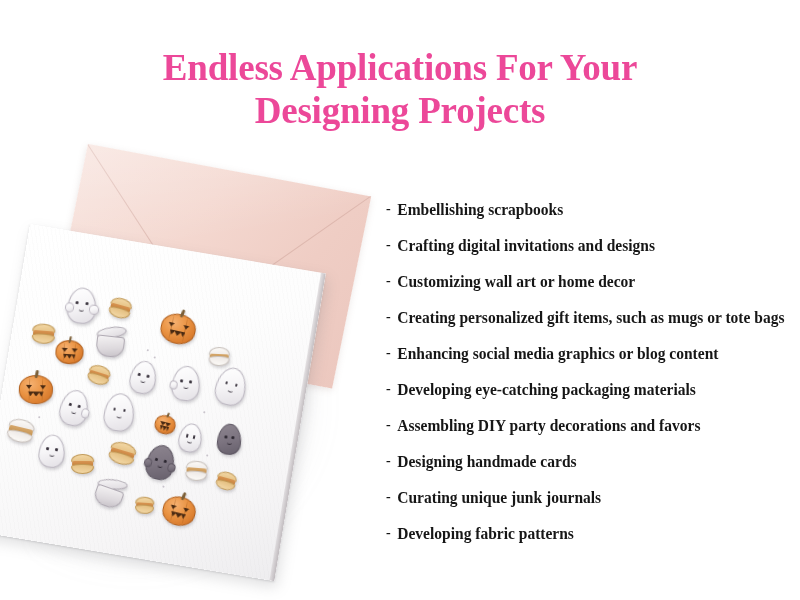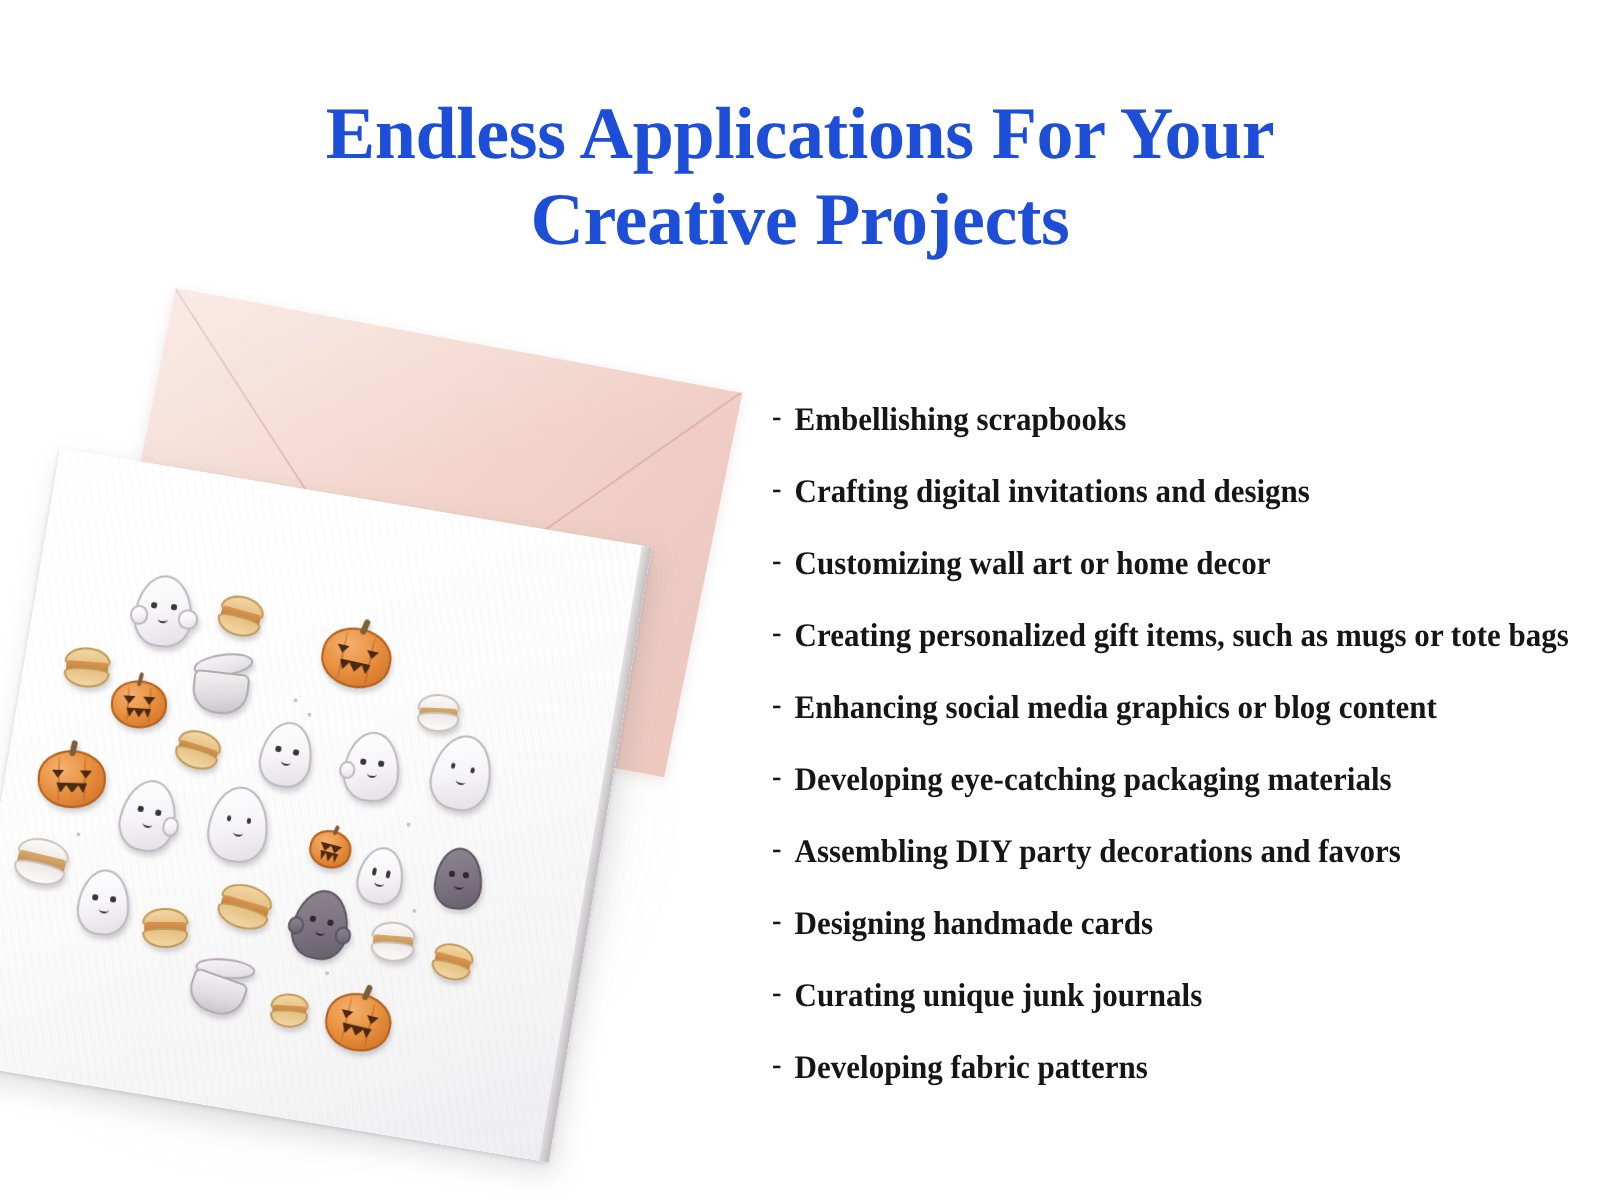"Endless Applications For Your" #headline { color: #1d4ed8 -> #ec4899 }
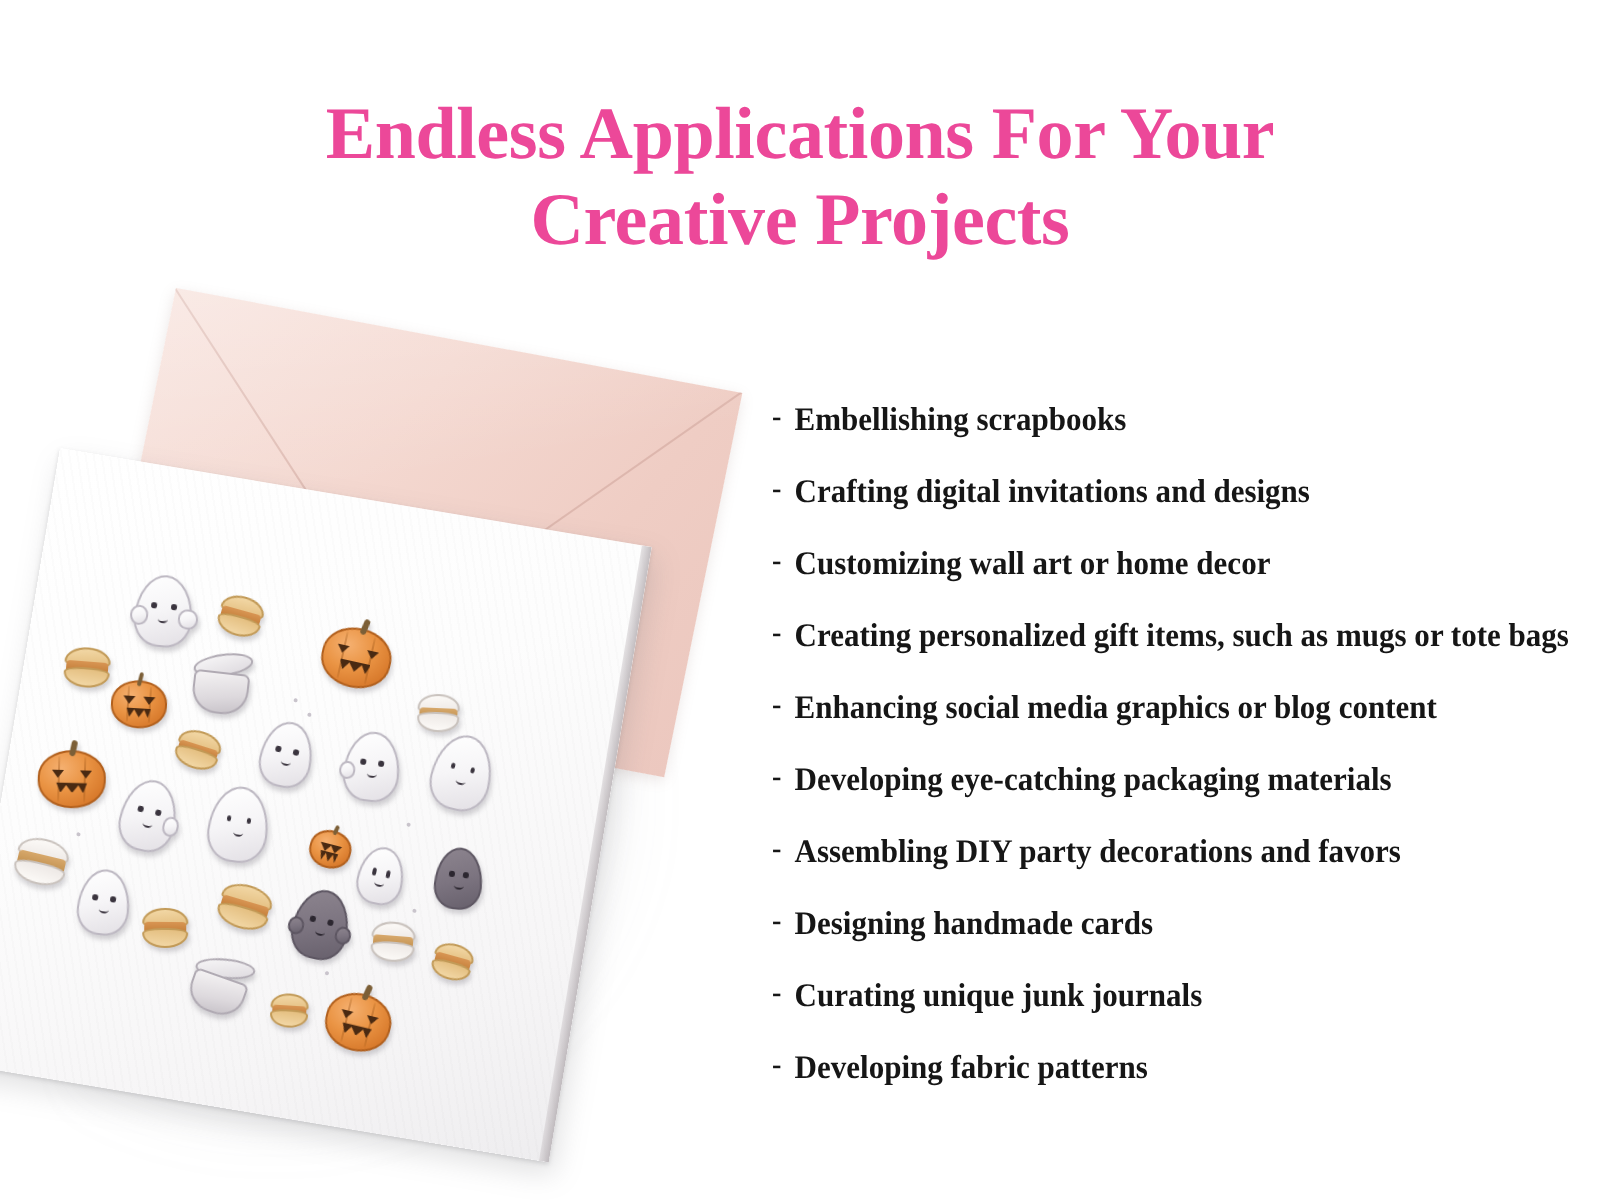"Creative Projects" span.tline { text: Creative -> Designing }
